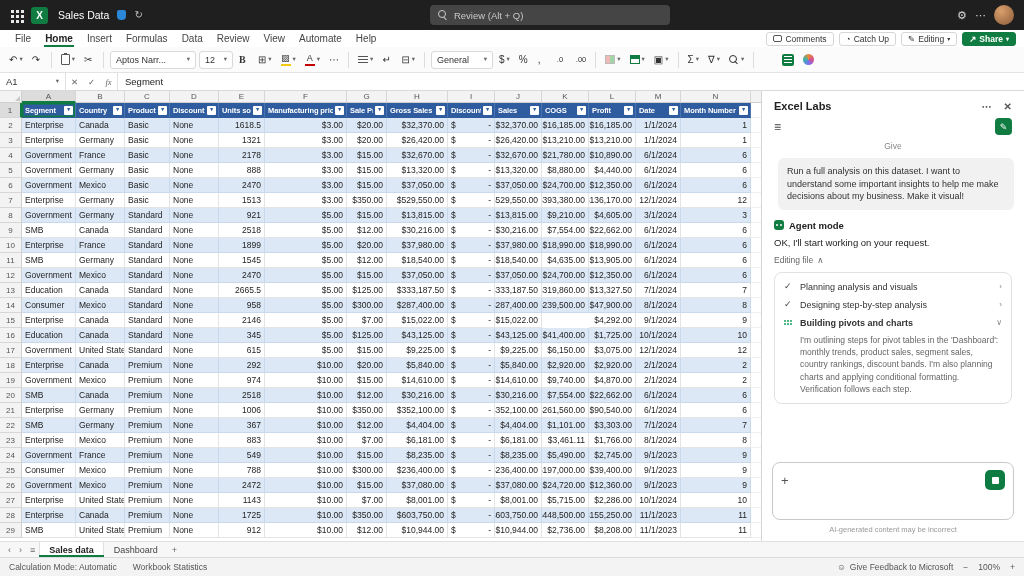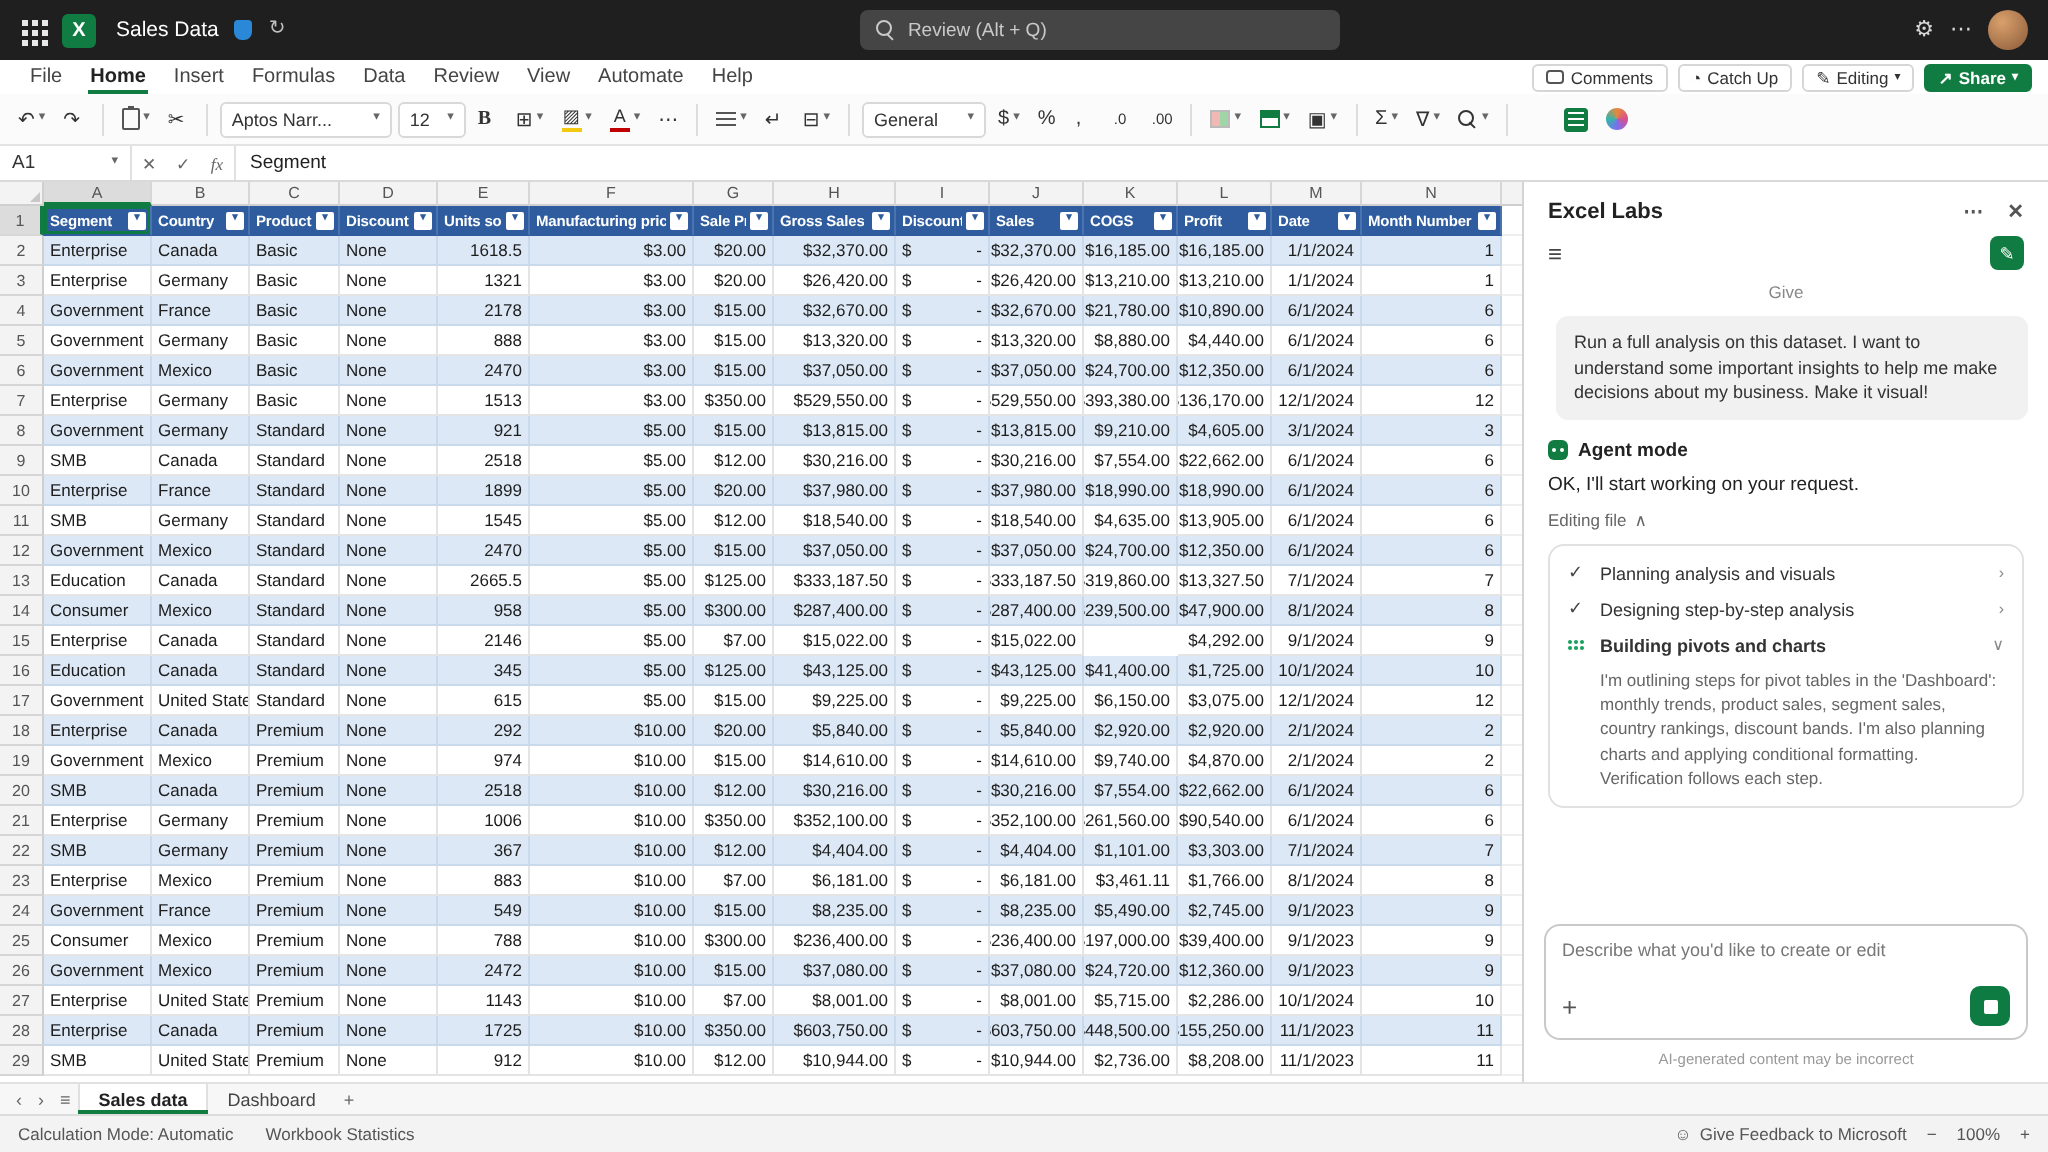"Describe what you'd like to" textarea { html: <textarea></textarea> -> none }
